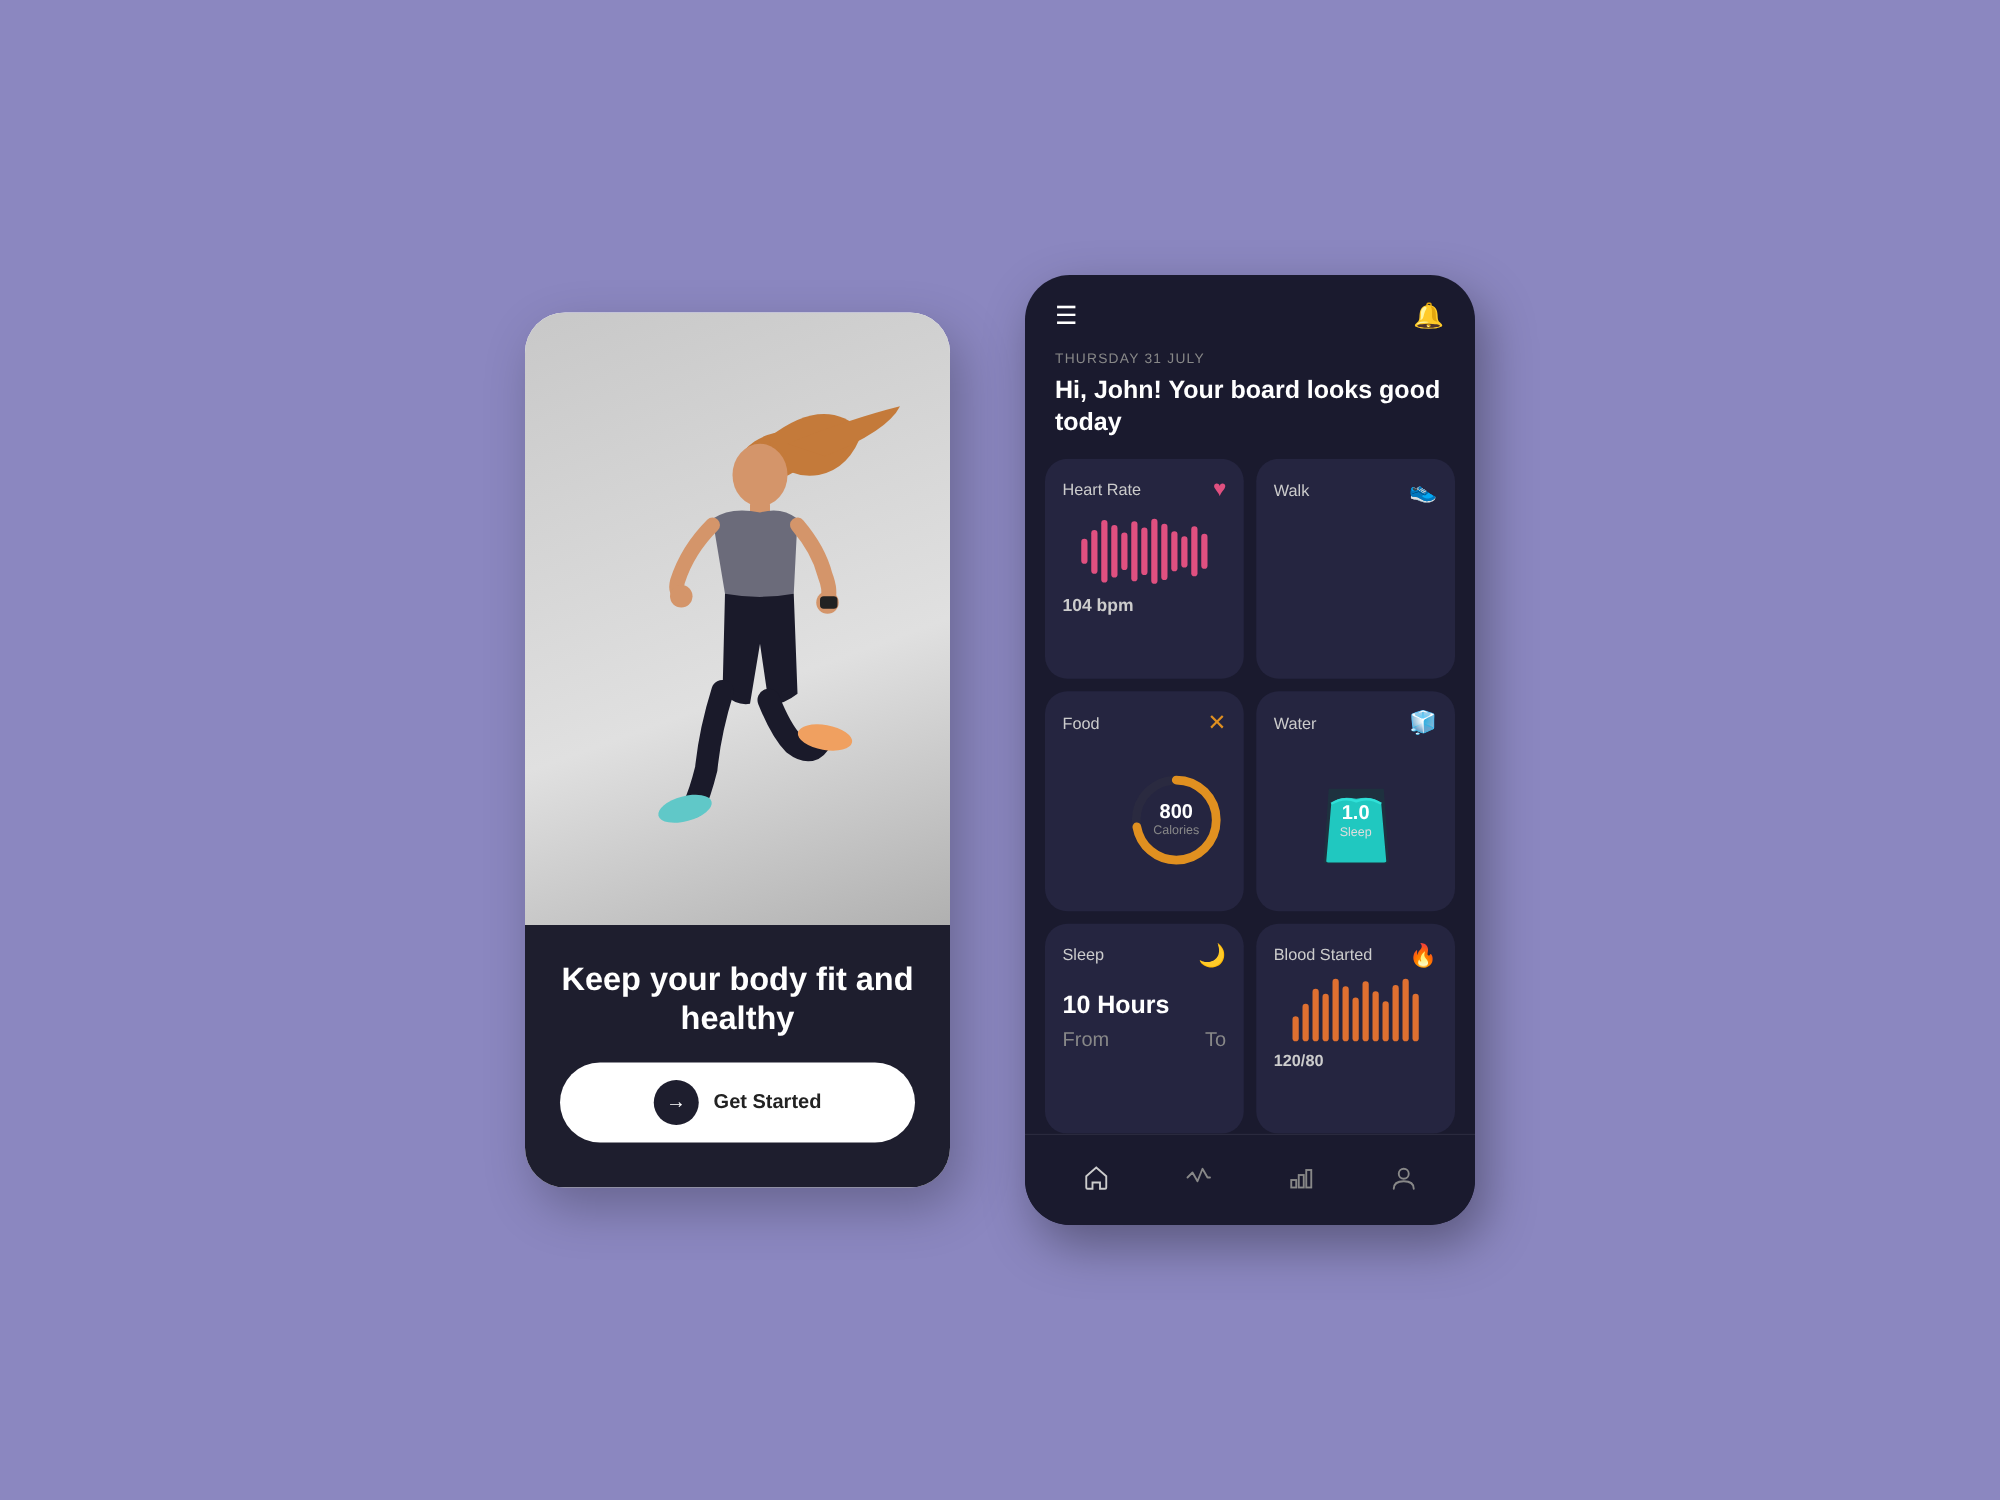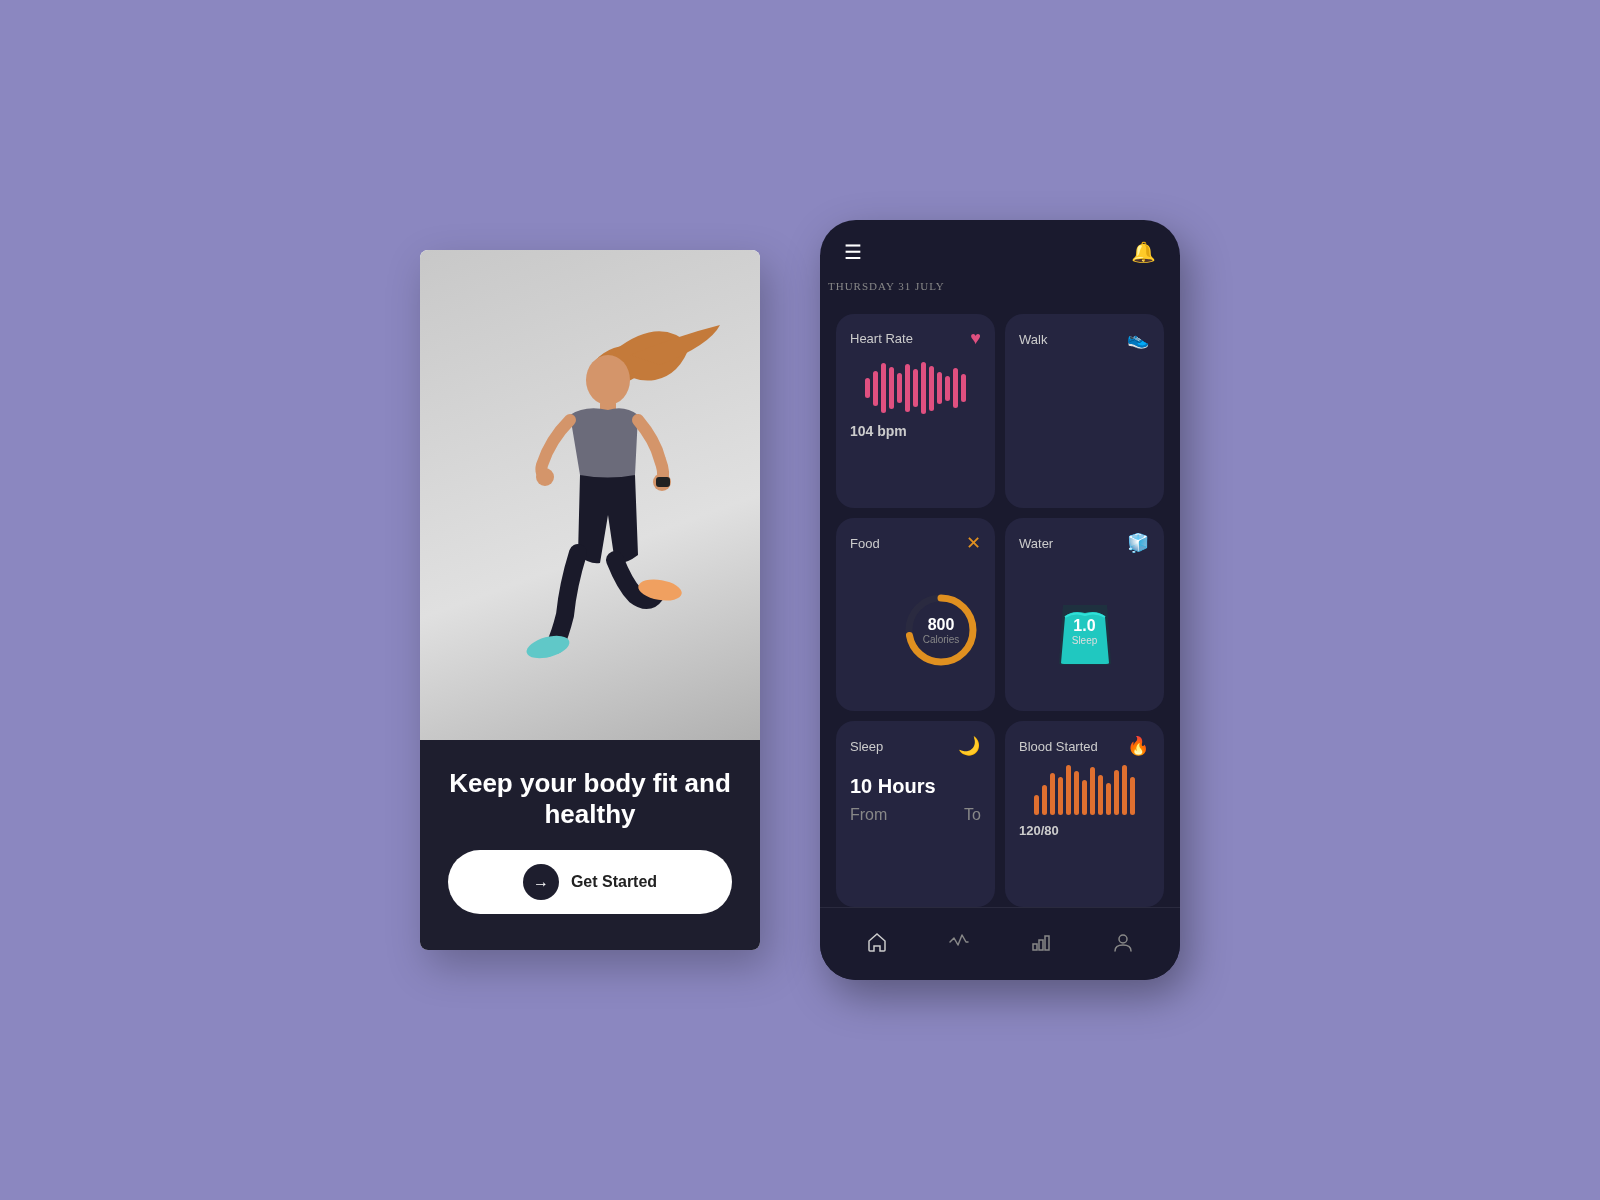"THURSDAY 31 JULY" .phone-greeting { font-family: Liberation Serif, serif -> none; padding: 8px 8px 16px -> 8px 24px 16px }
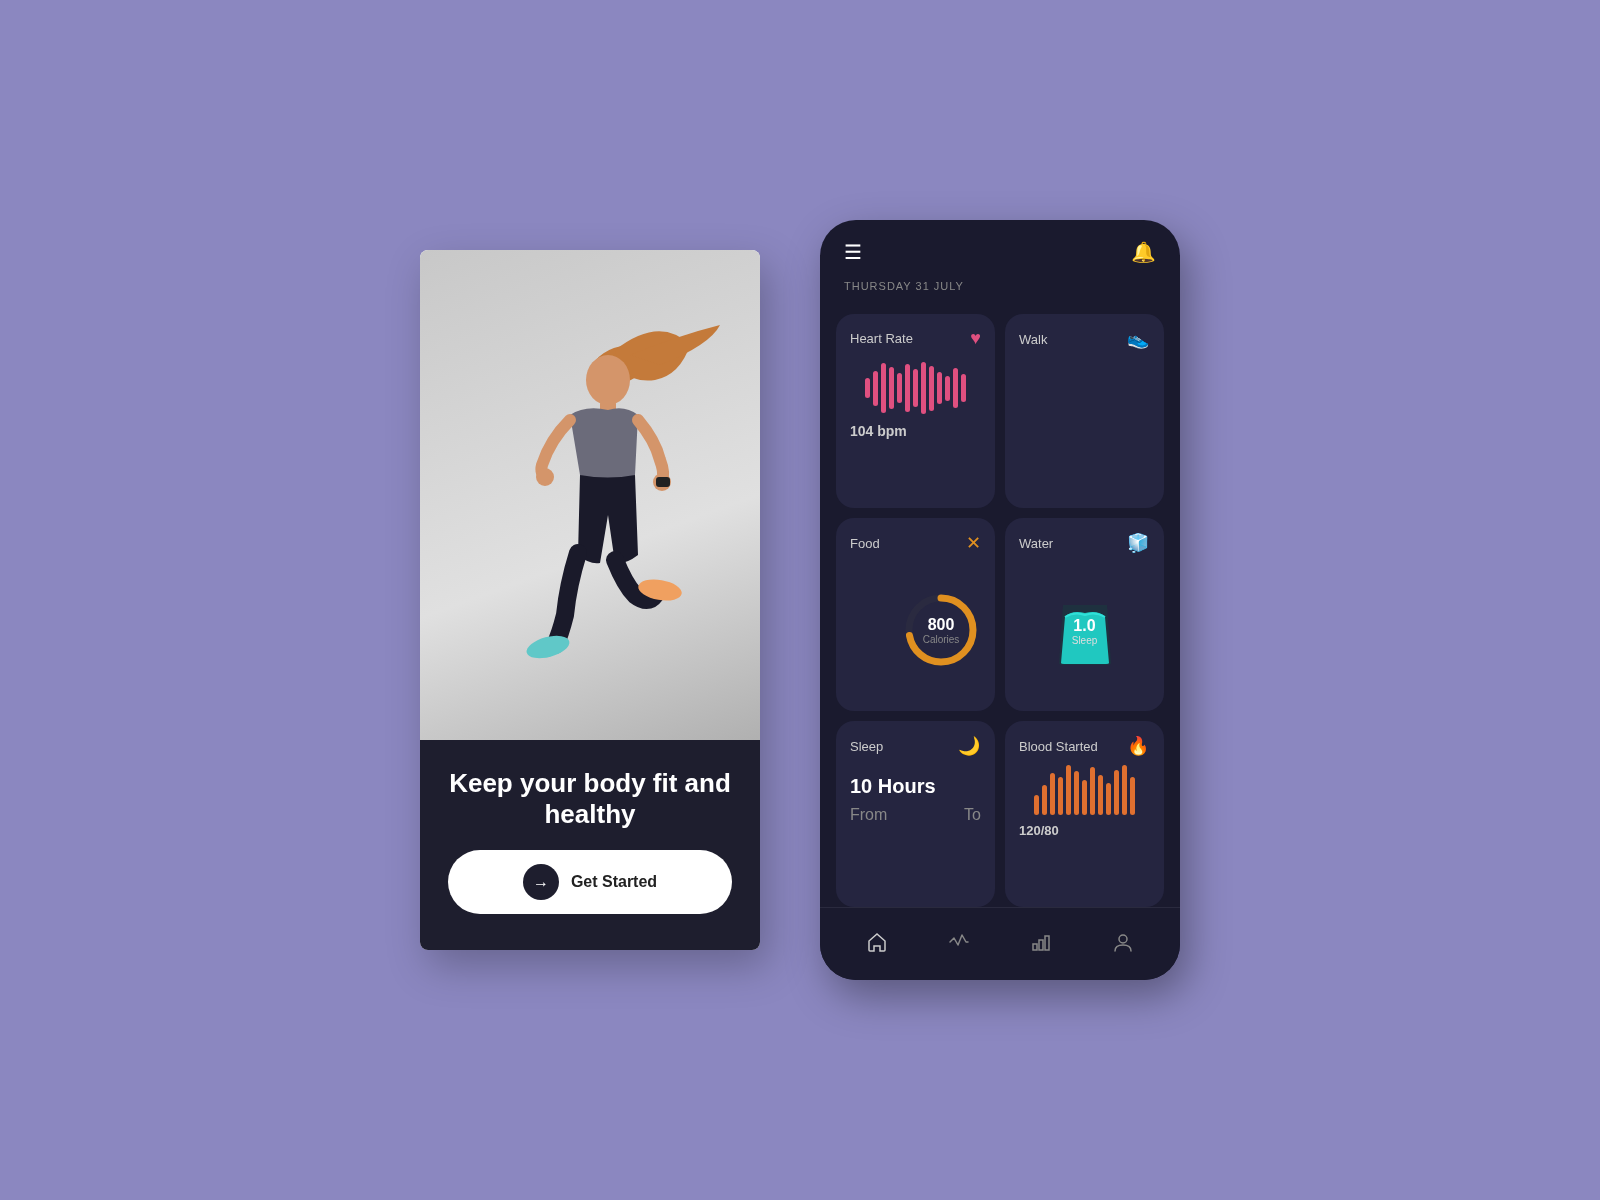"Hi, John! Your board looks" div.greeting-title { html: none -> <div>Hi, John! Your board looks good today</div> }
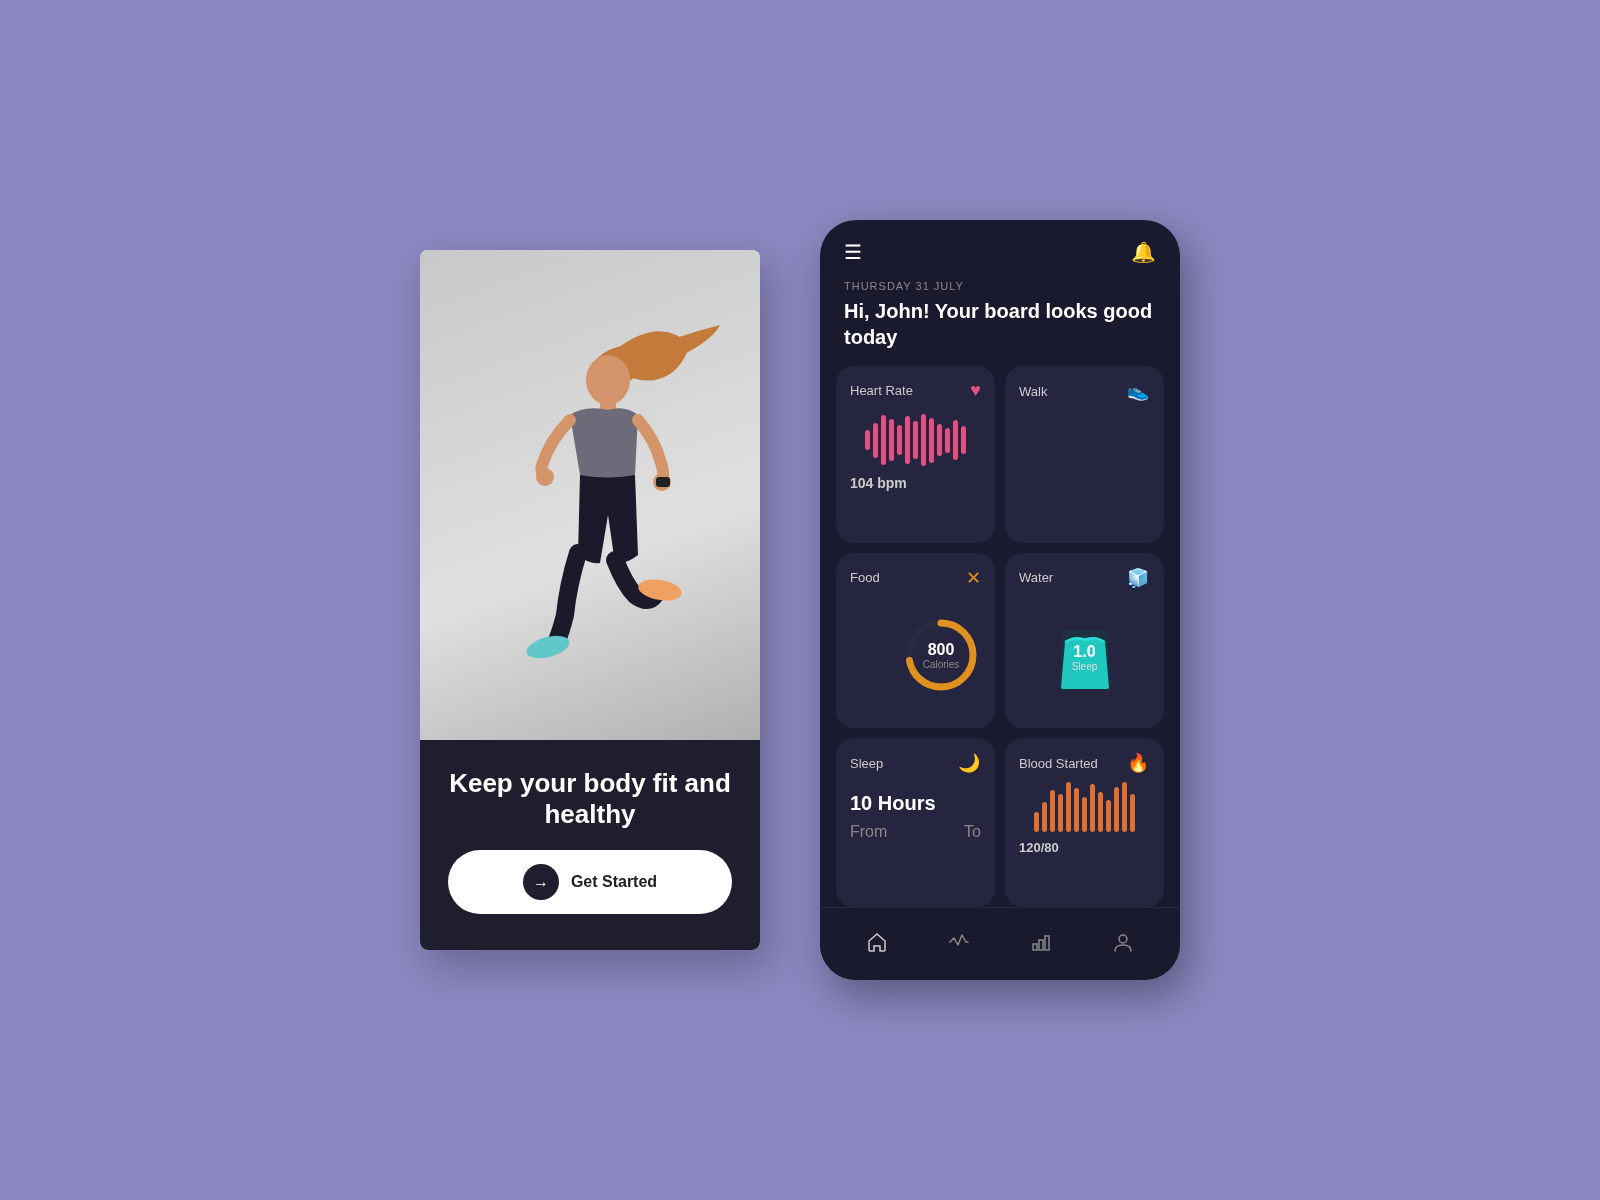"Keep your body fit and" .phone-left { border-radius: 8px -> 32px }
